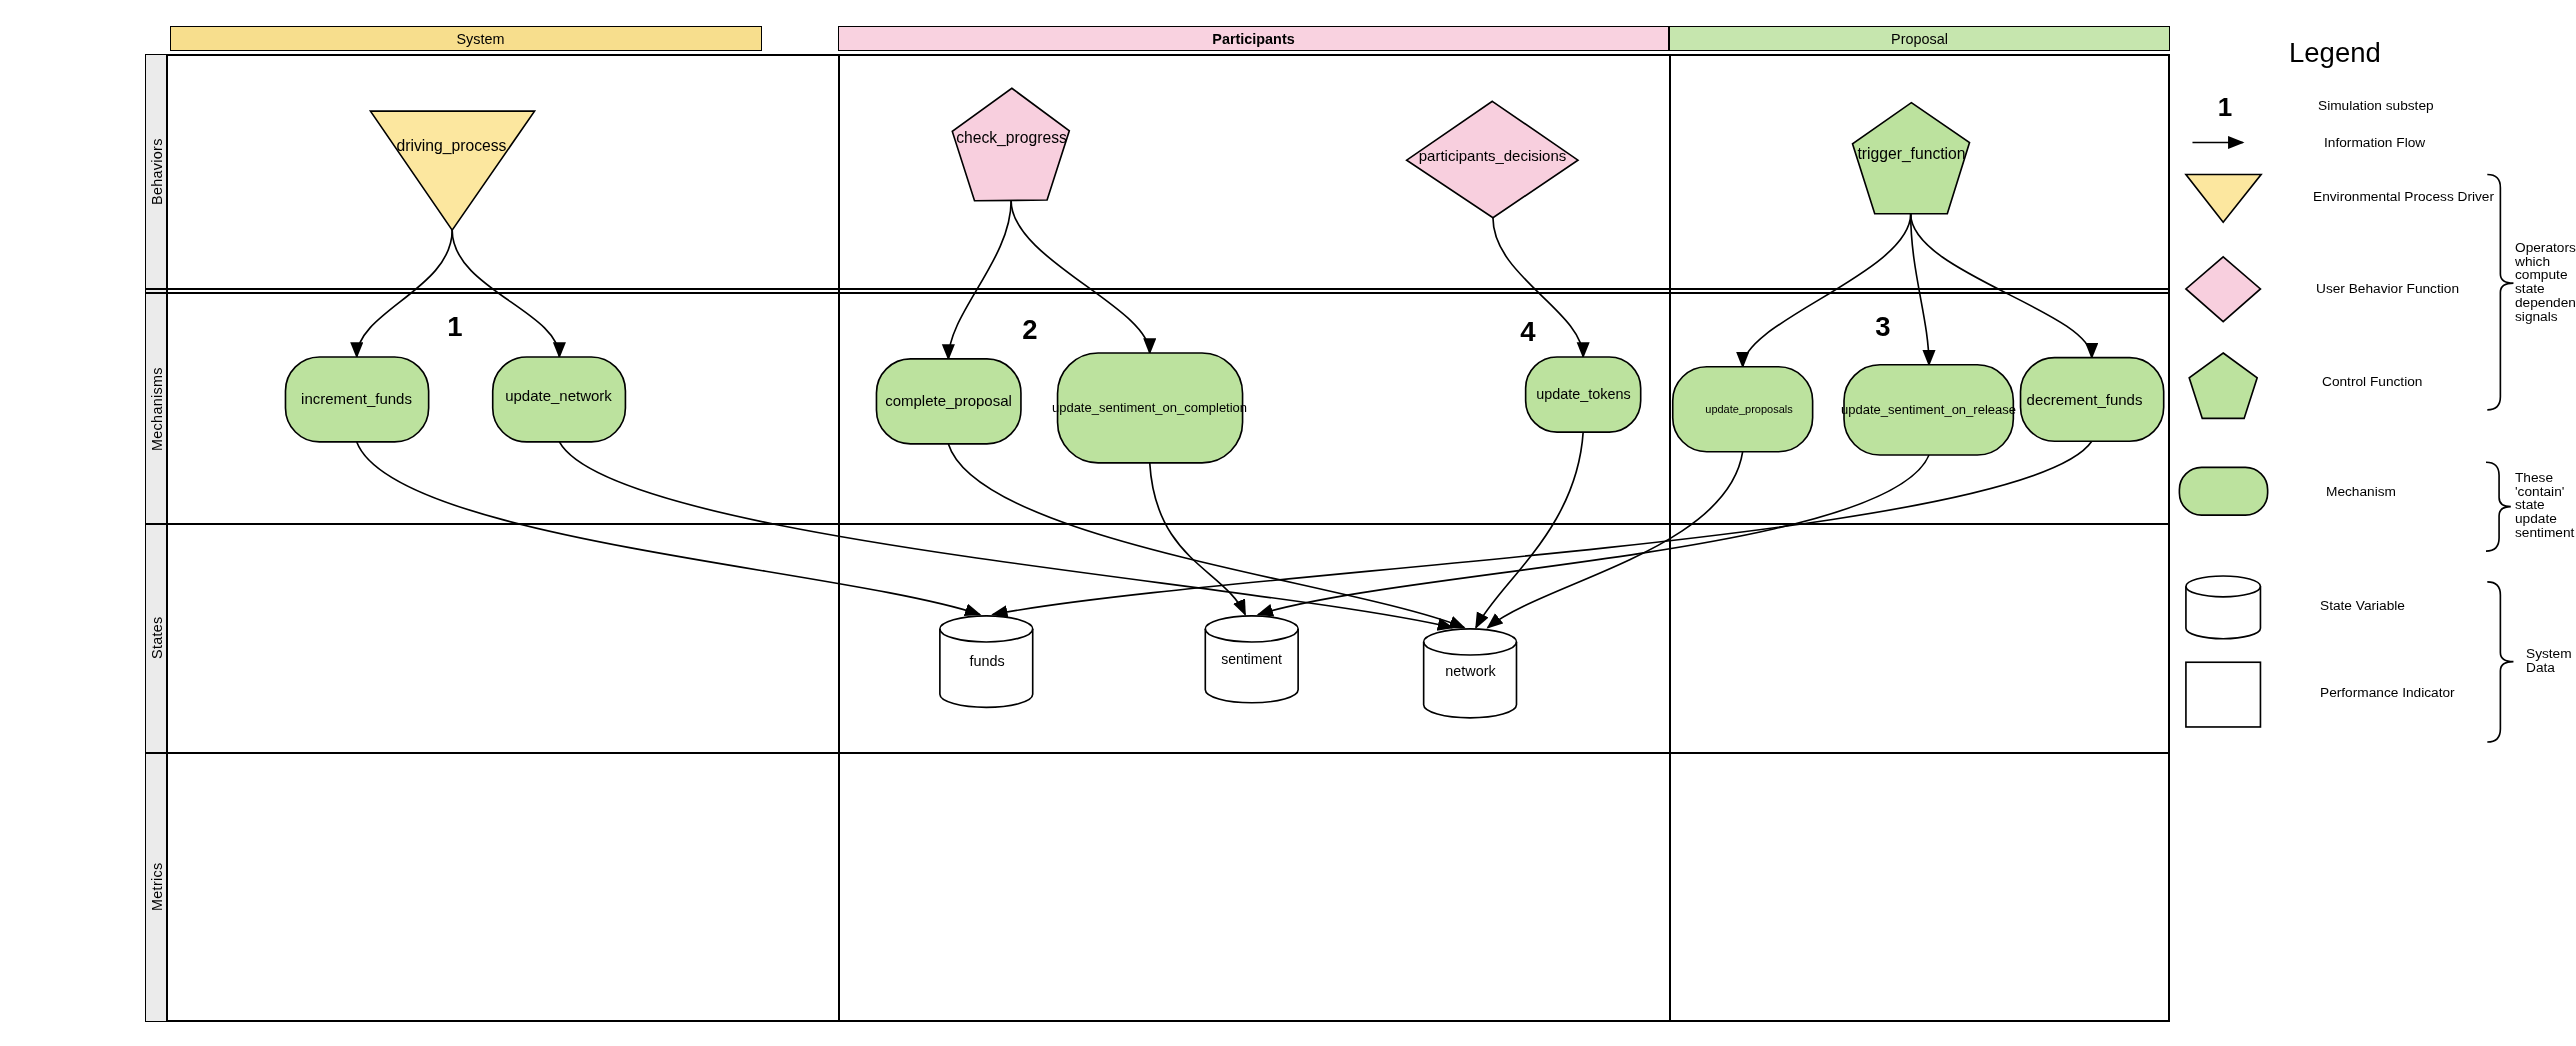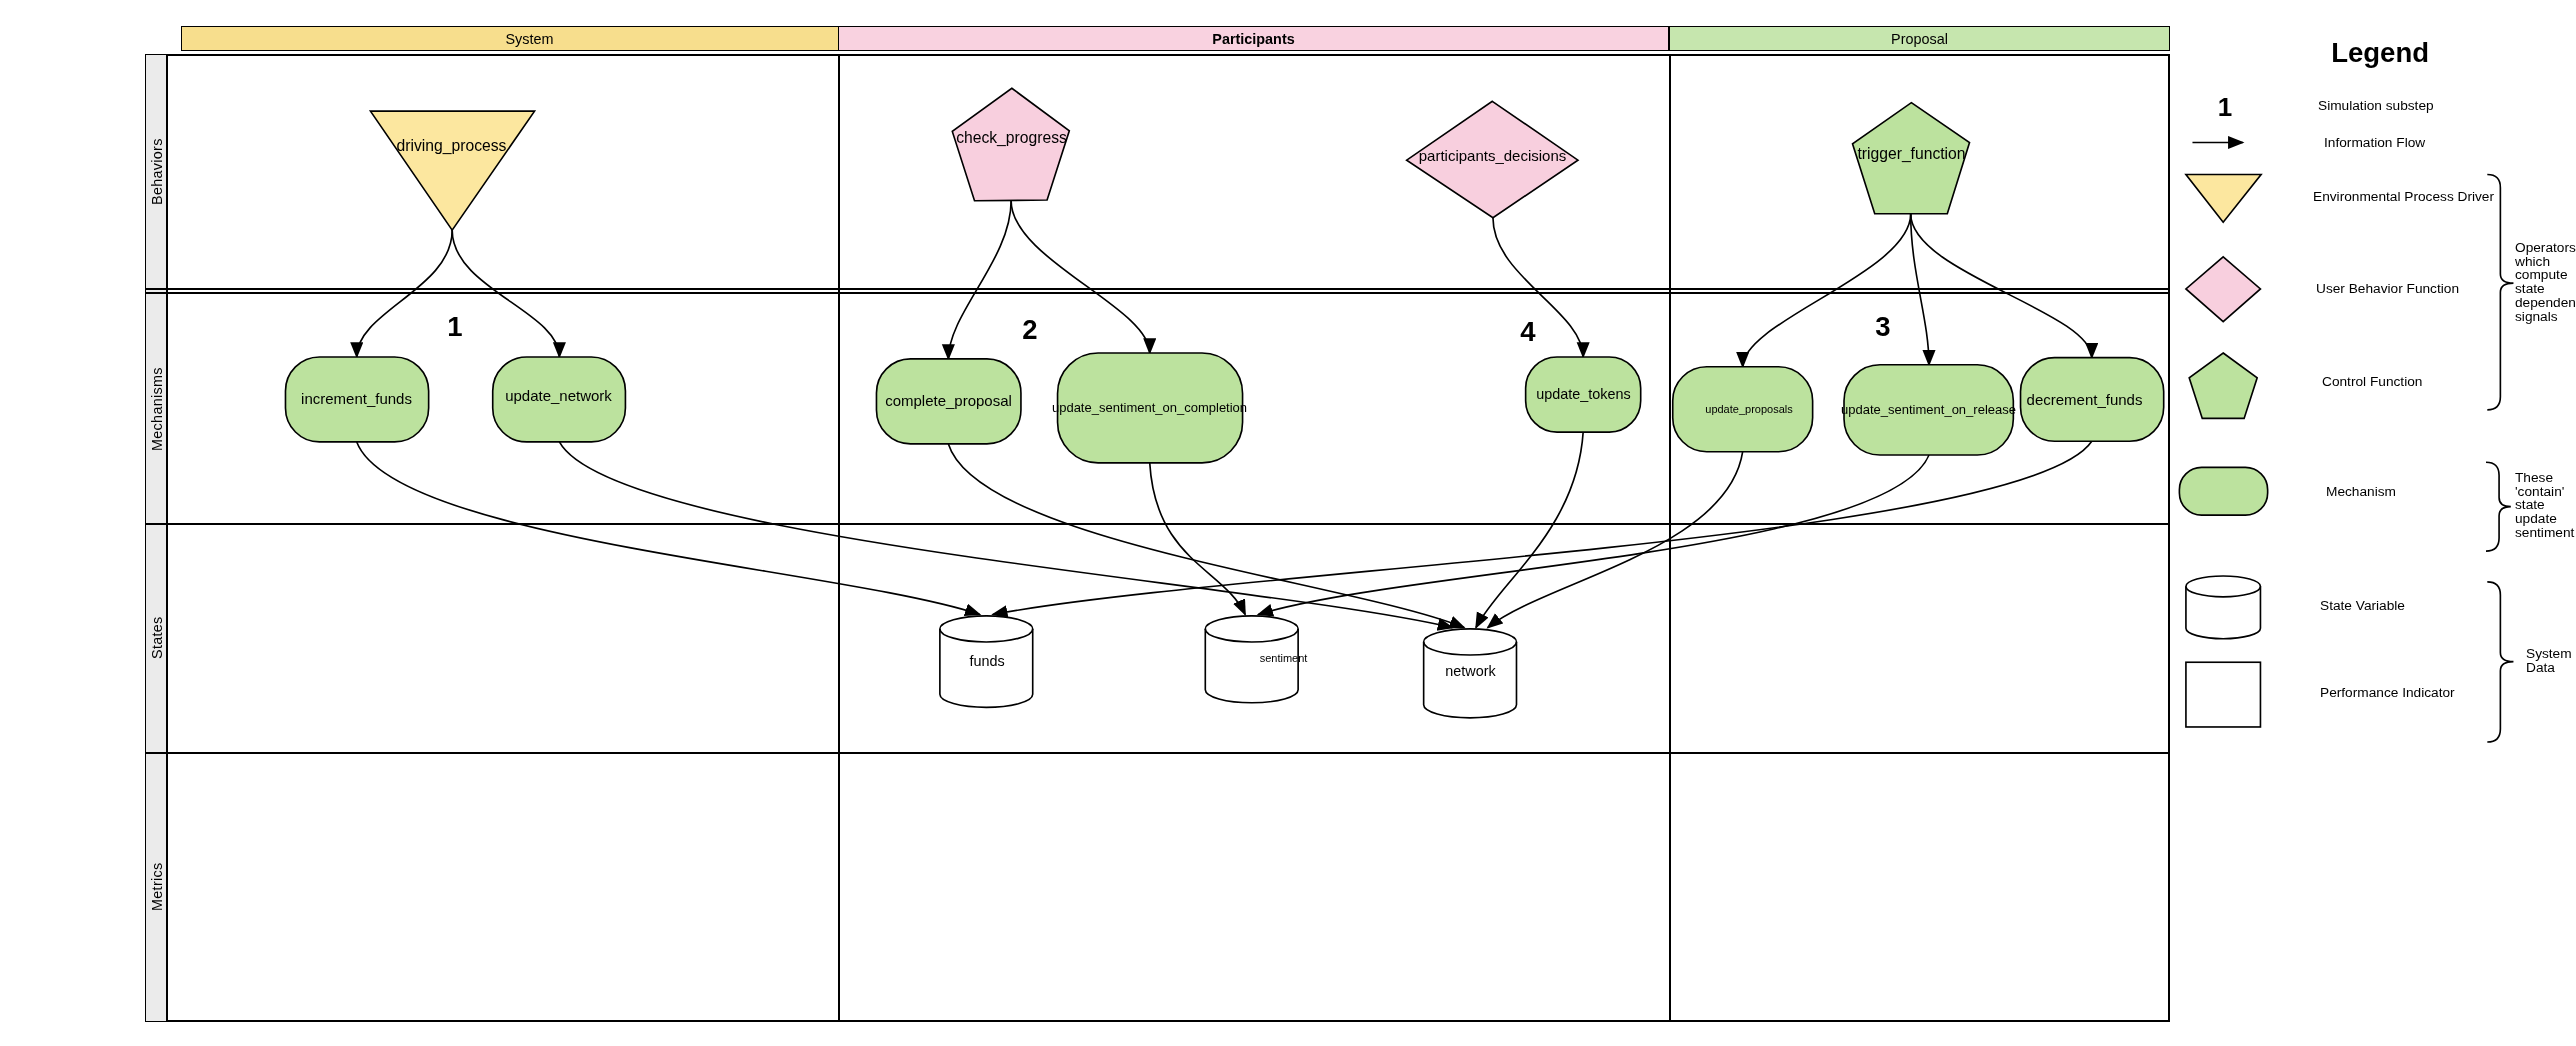"System" div.col-header { left: 181px -> 170px; width: 668px -> 592px }
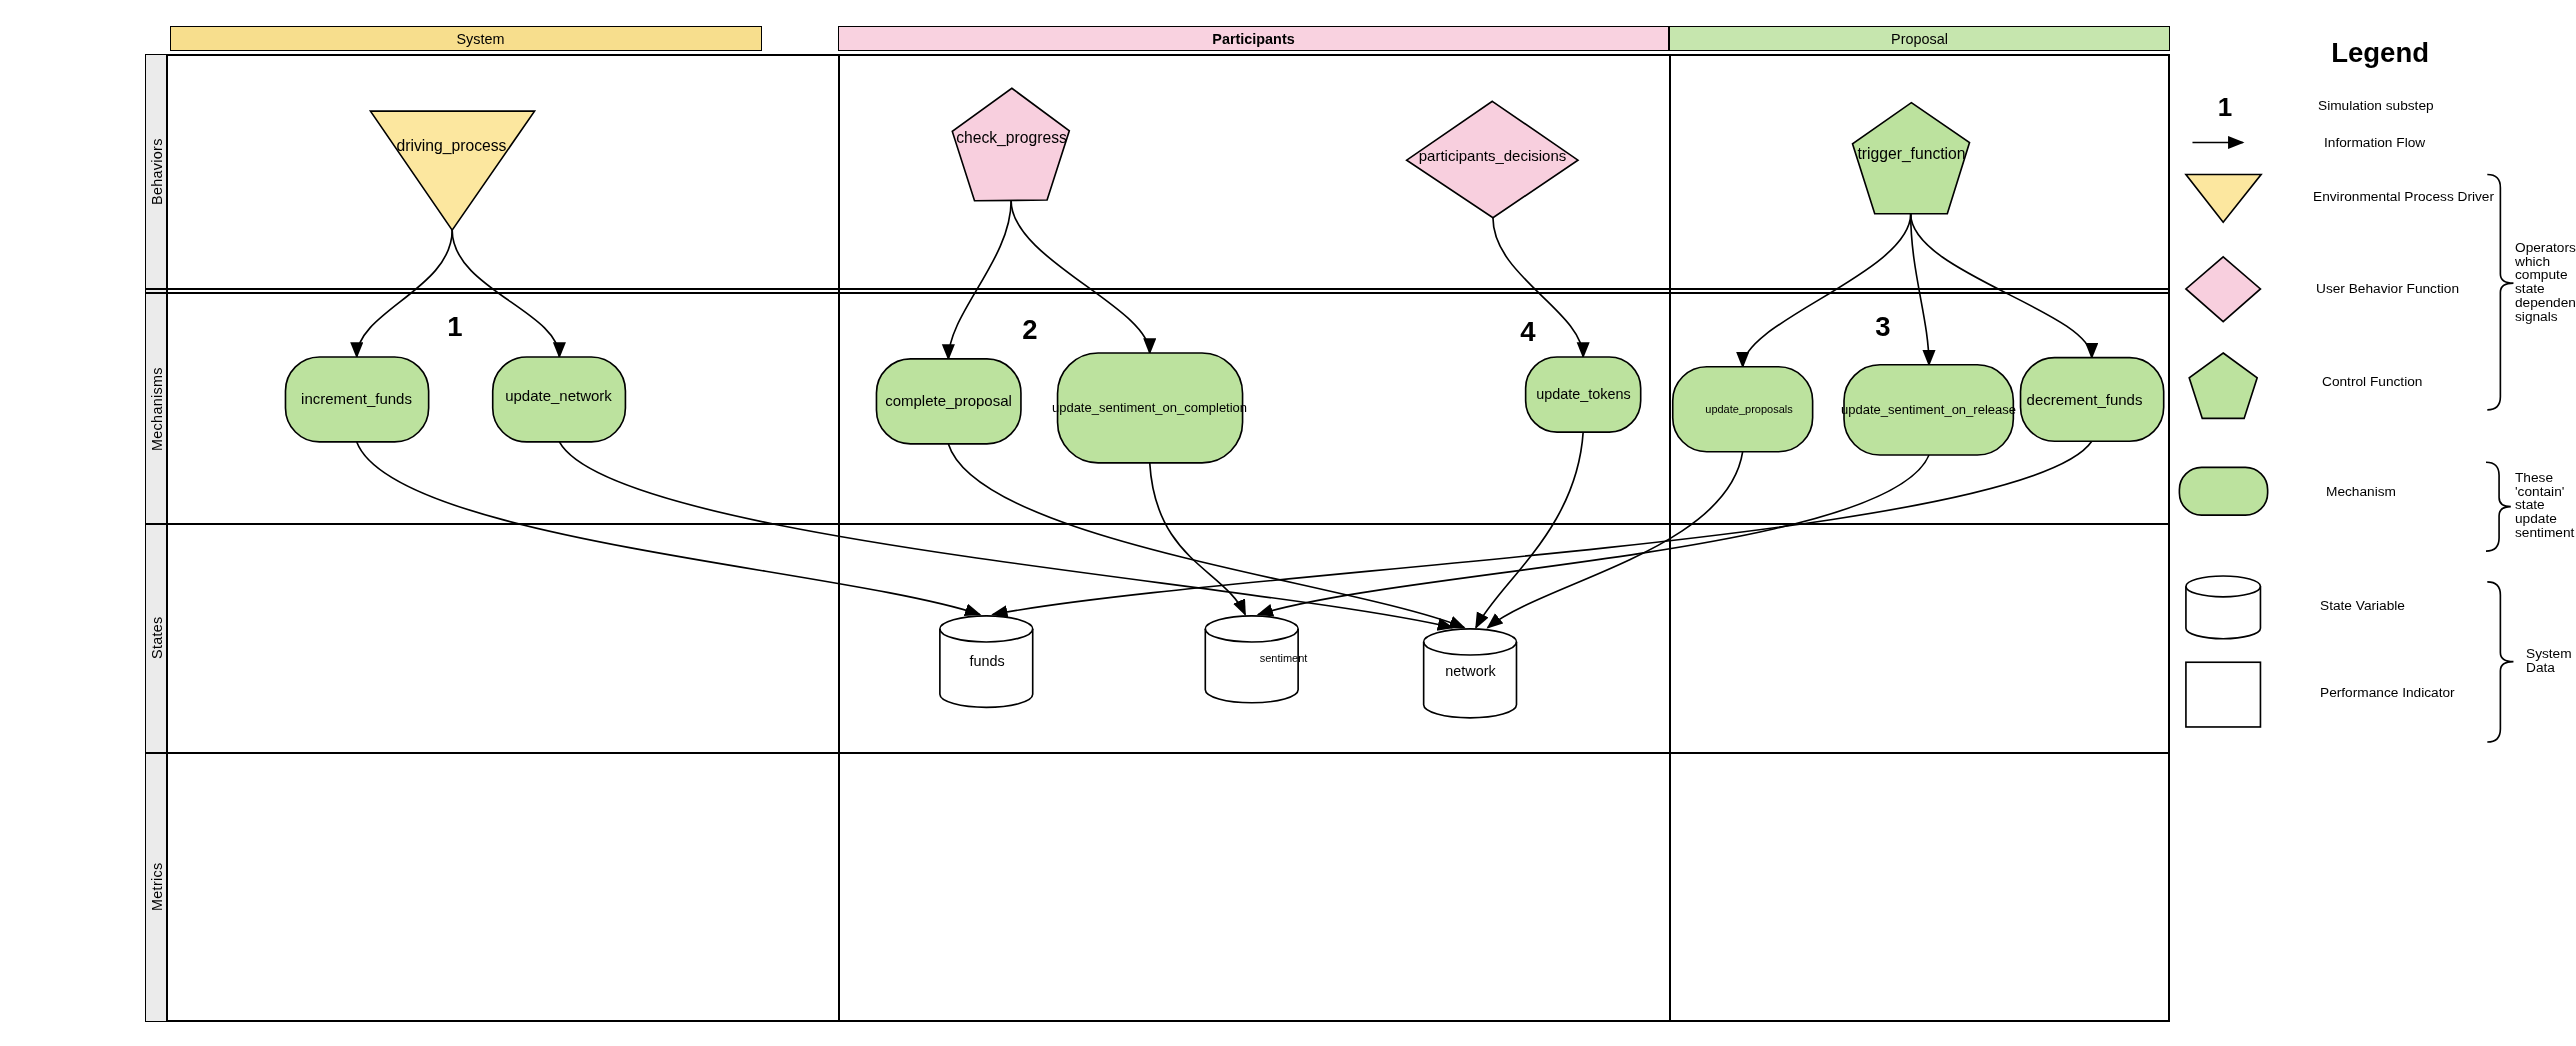"Legend" .legend-title { font-weight: 700 -> 400; text-align: right -> left }
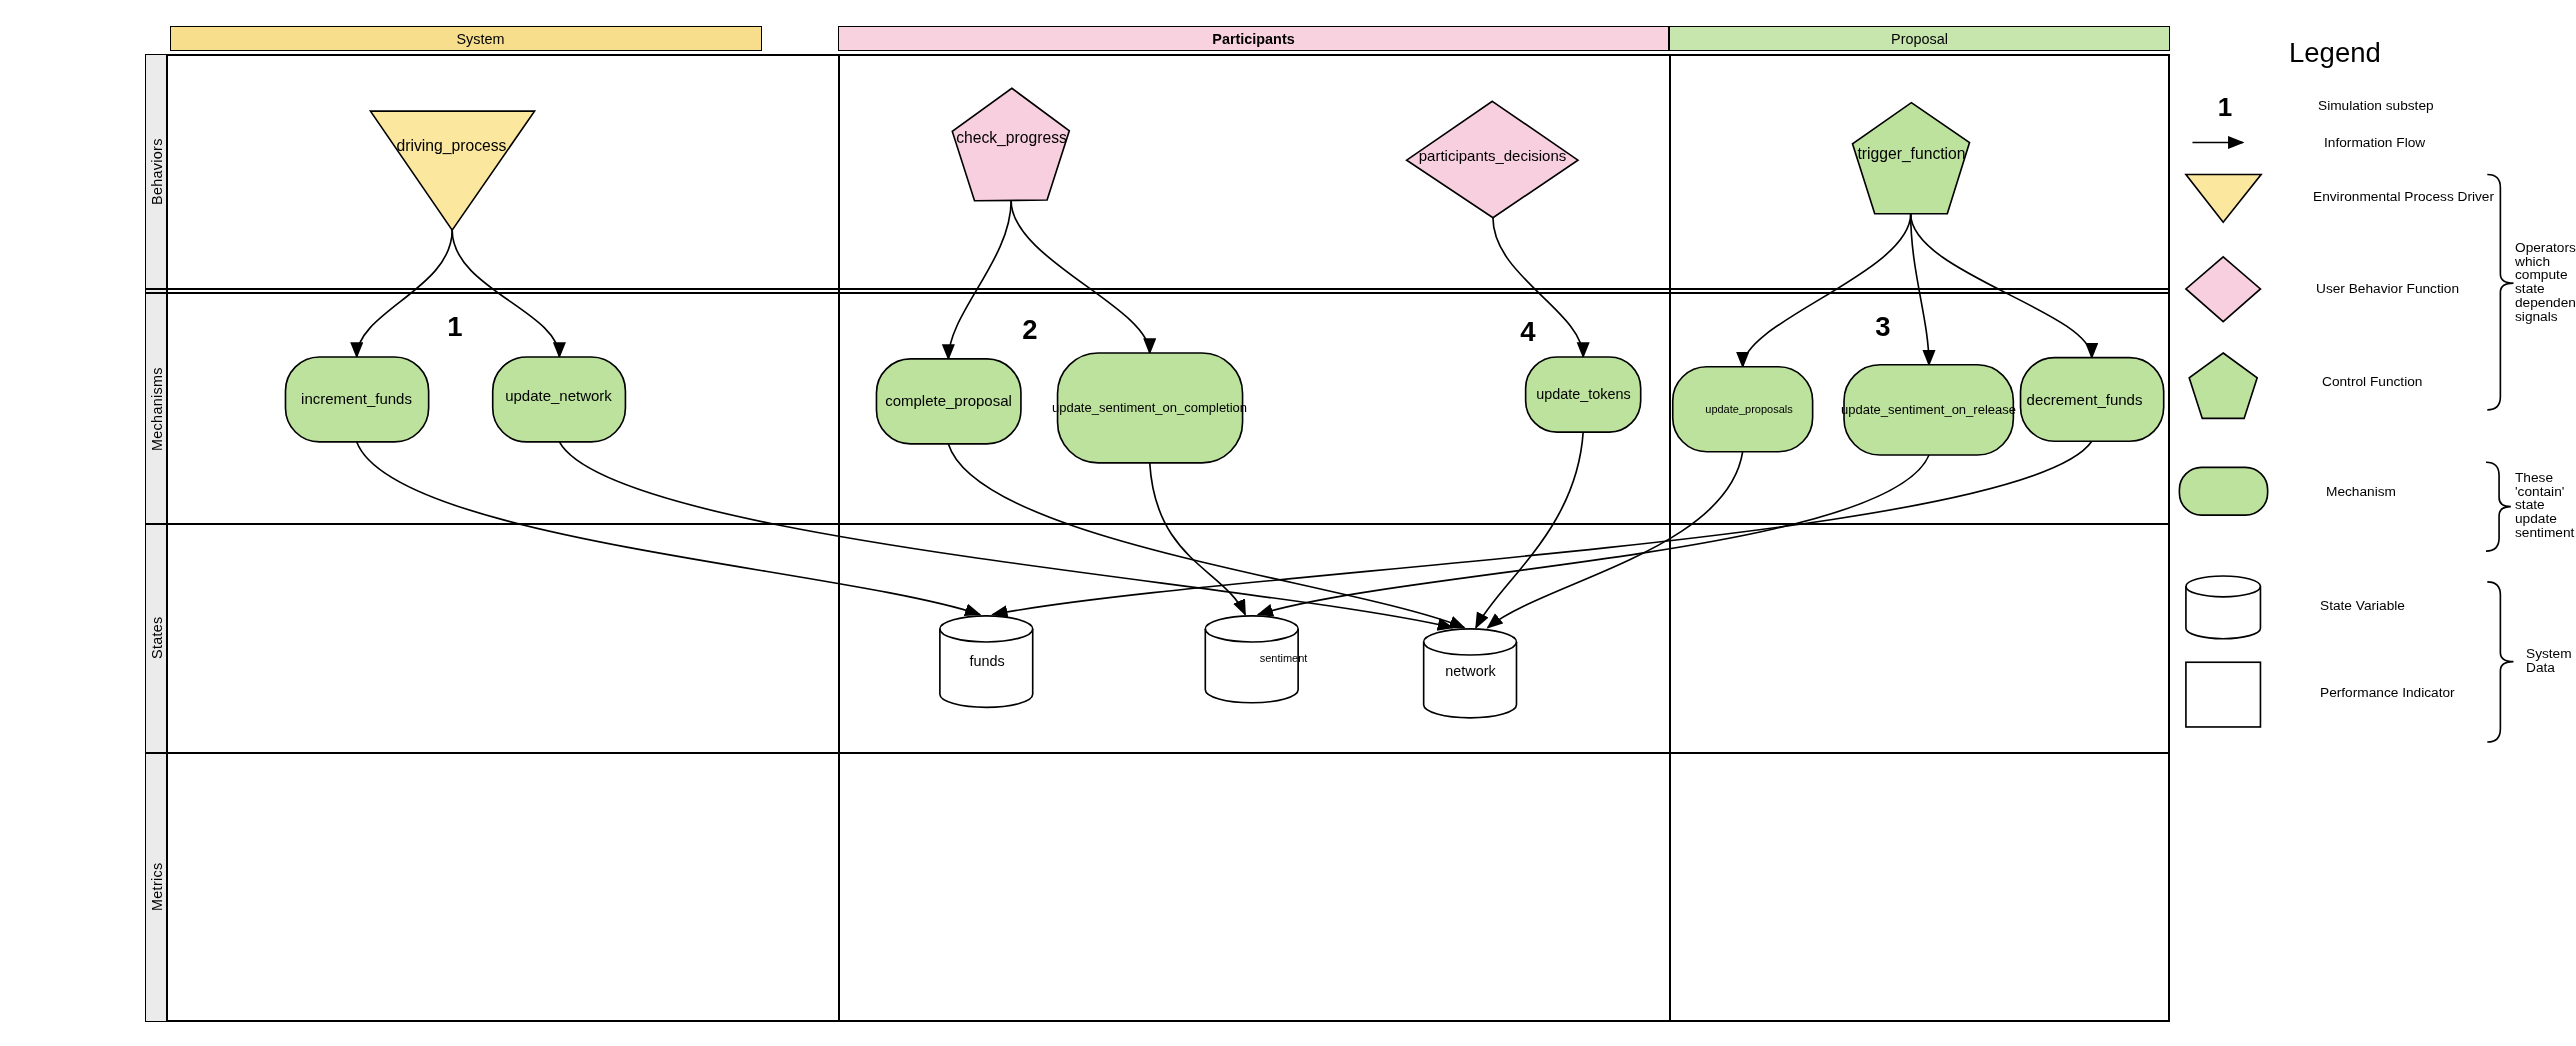"sentiment" div.nlabel { font-size: 11px -> 14px; padding-left: 32px -> none }
